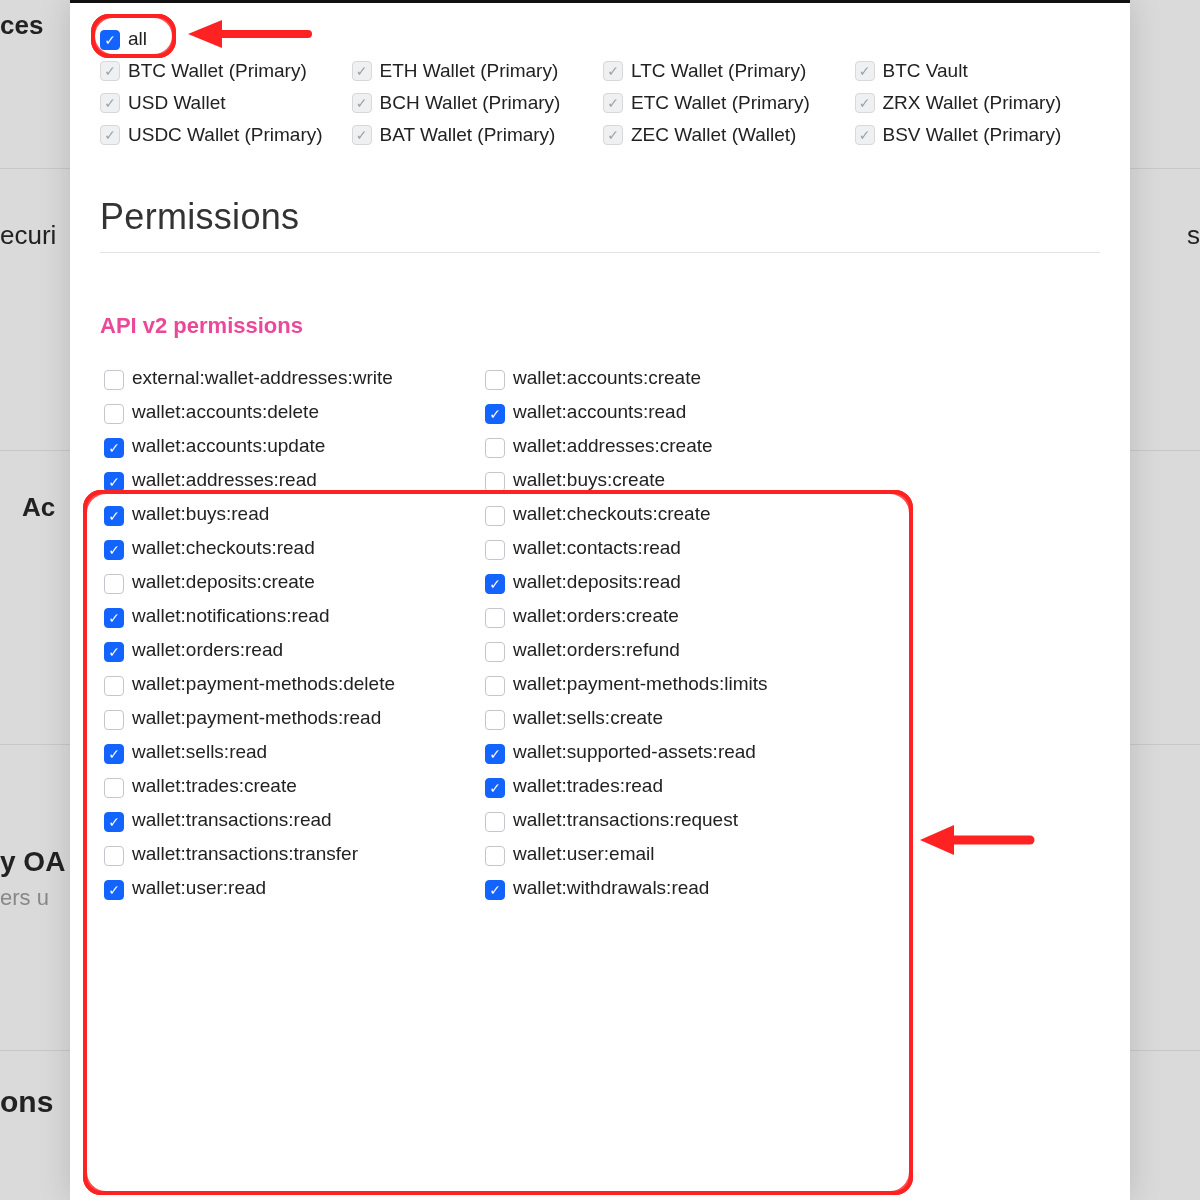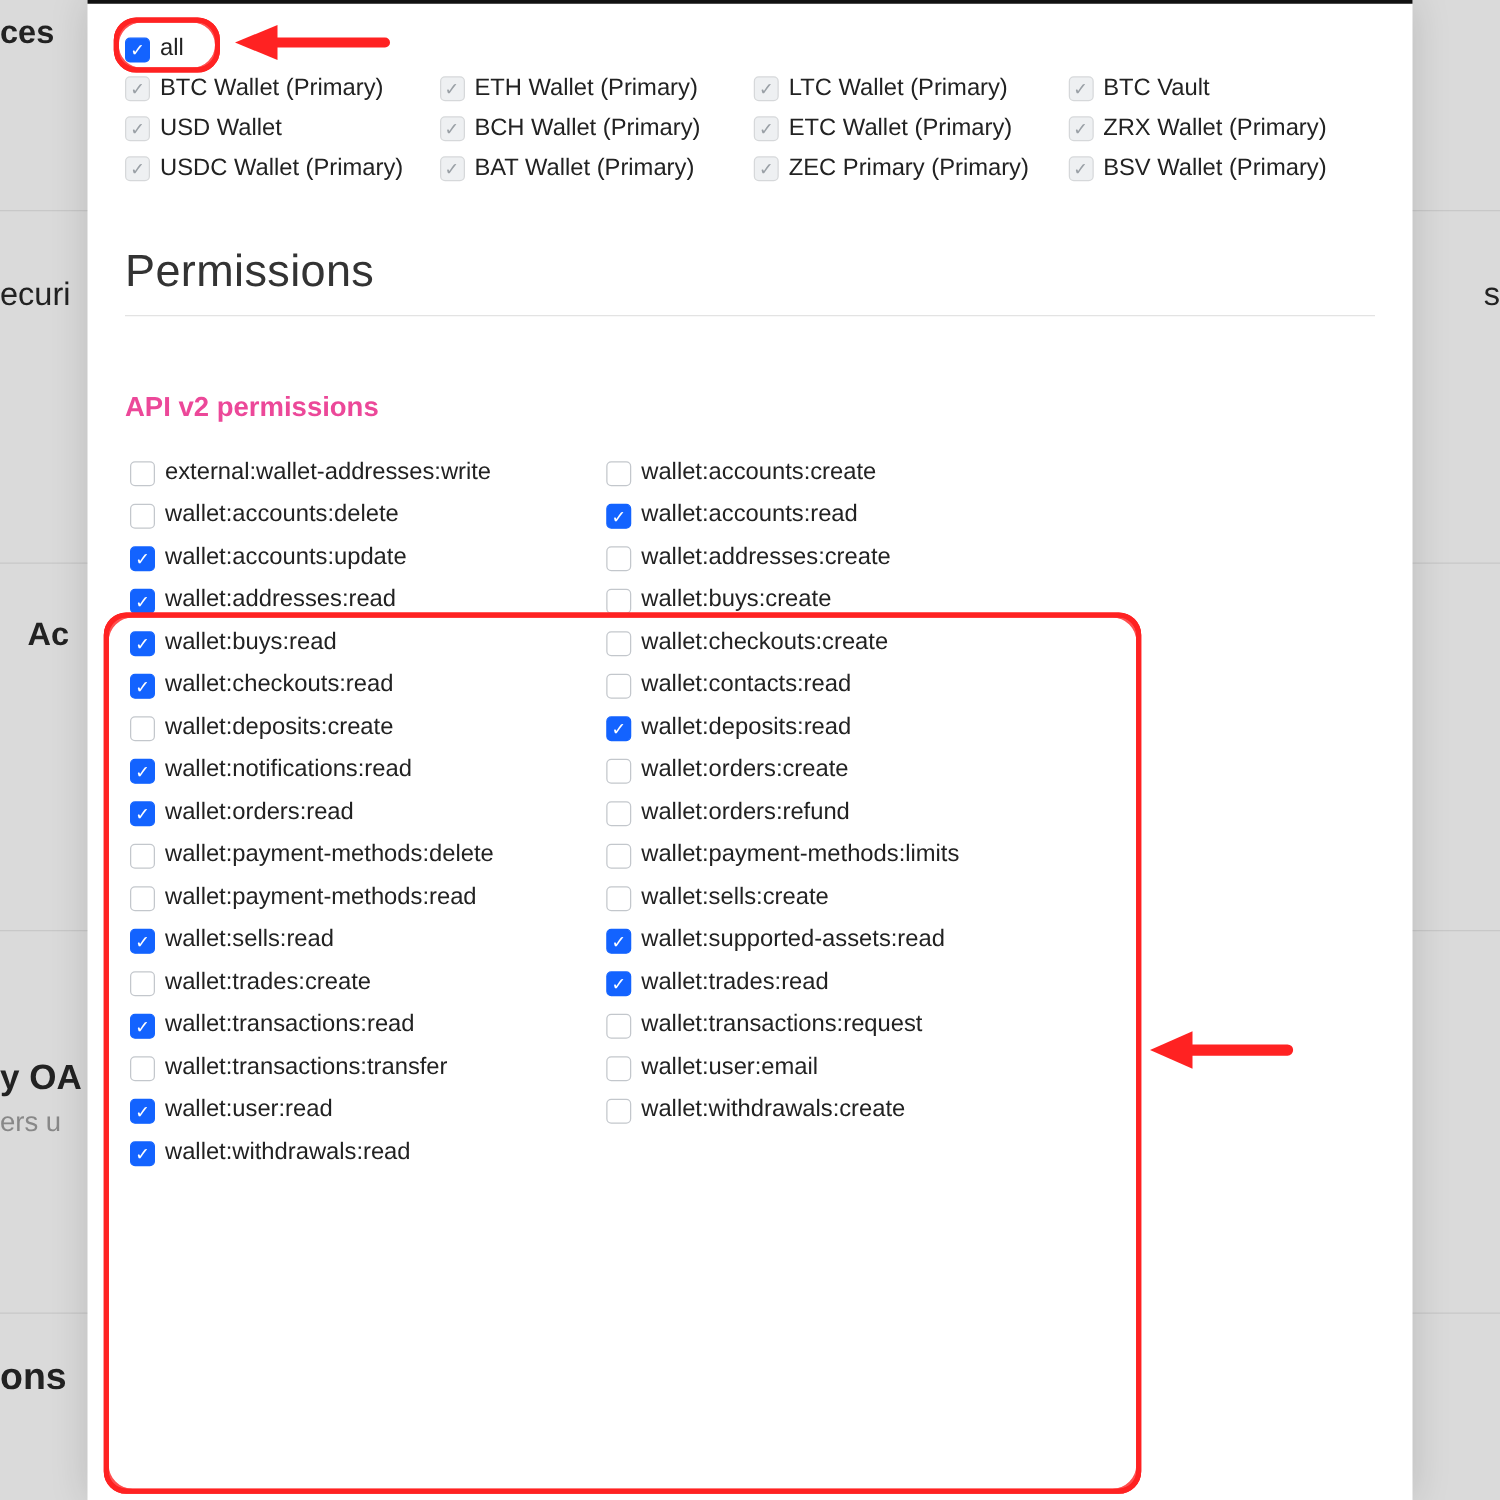"ZEC Primary (Primary)" span { text: Primary (Primary -> Wallet (Wallet }
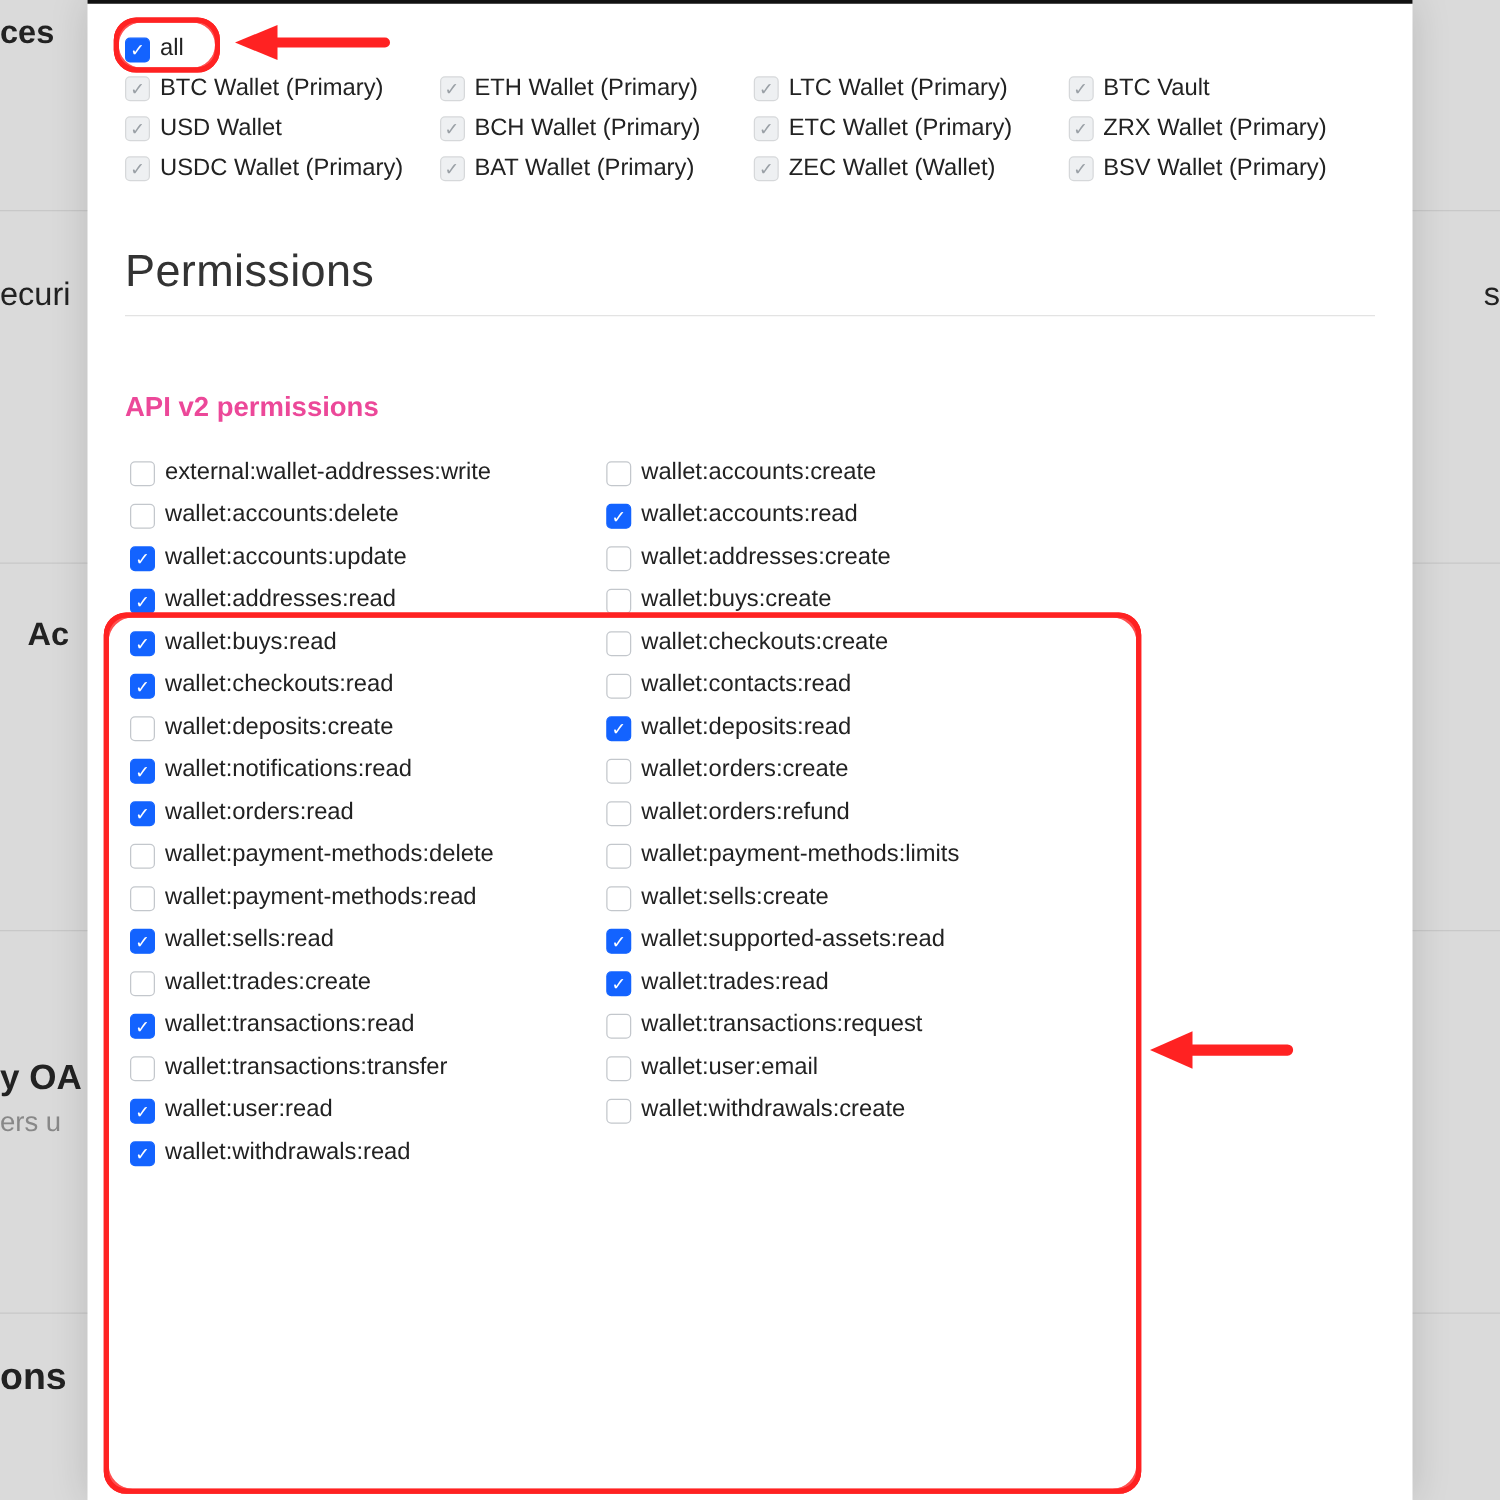"external:wallet-addresses:write" .perm-item { align-items: center -> flex-end }
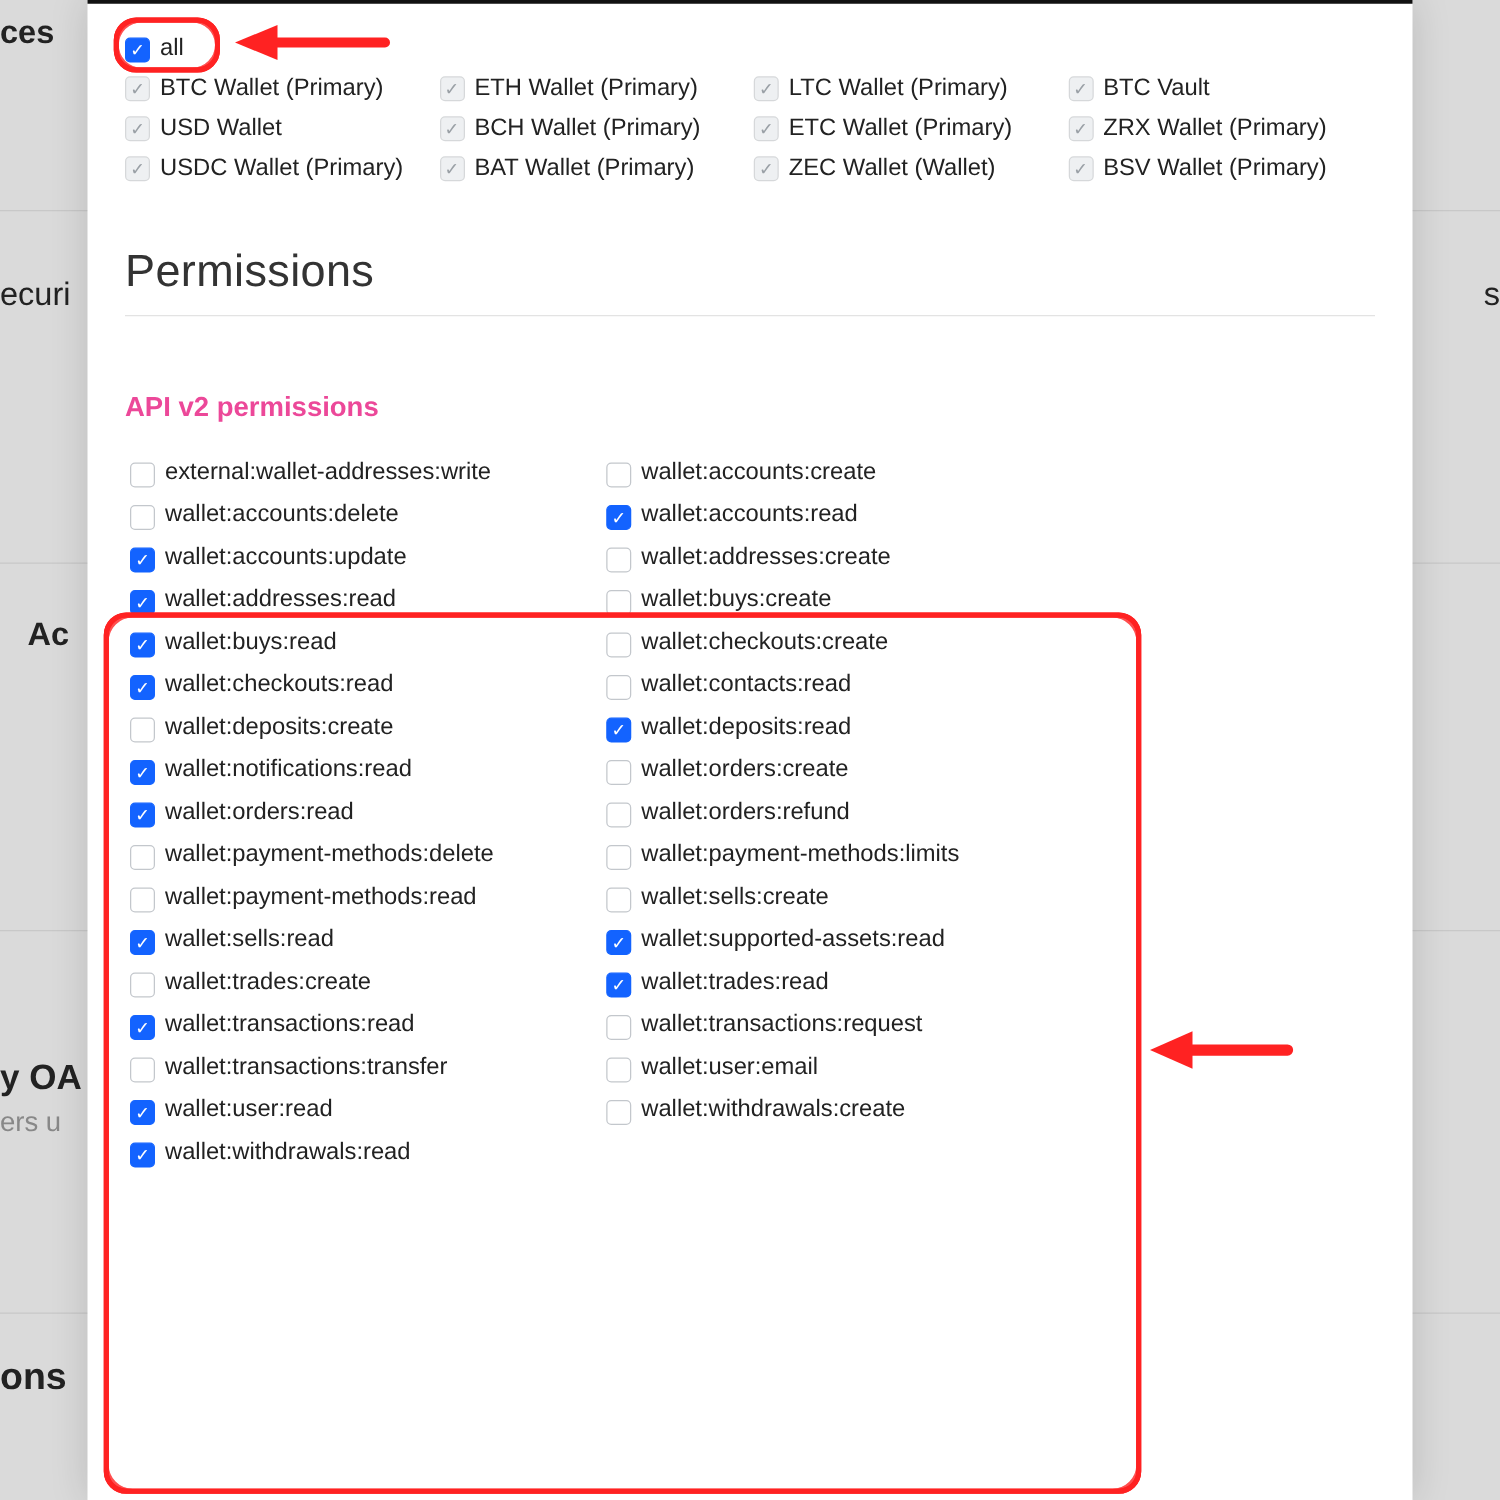"wallet:withdrawals:create" div.perm-item { html: <div> <span>✓</span> <span>wallet:withdrawals:create</span> </div> -> none }
